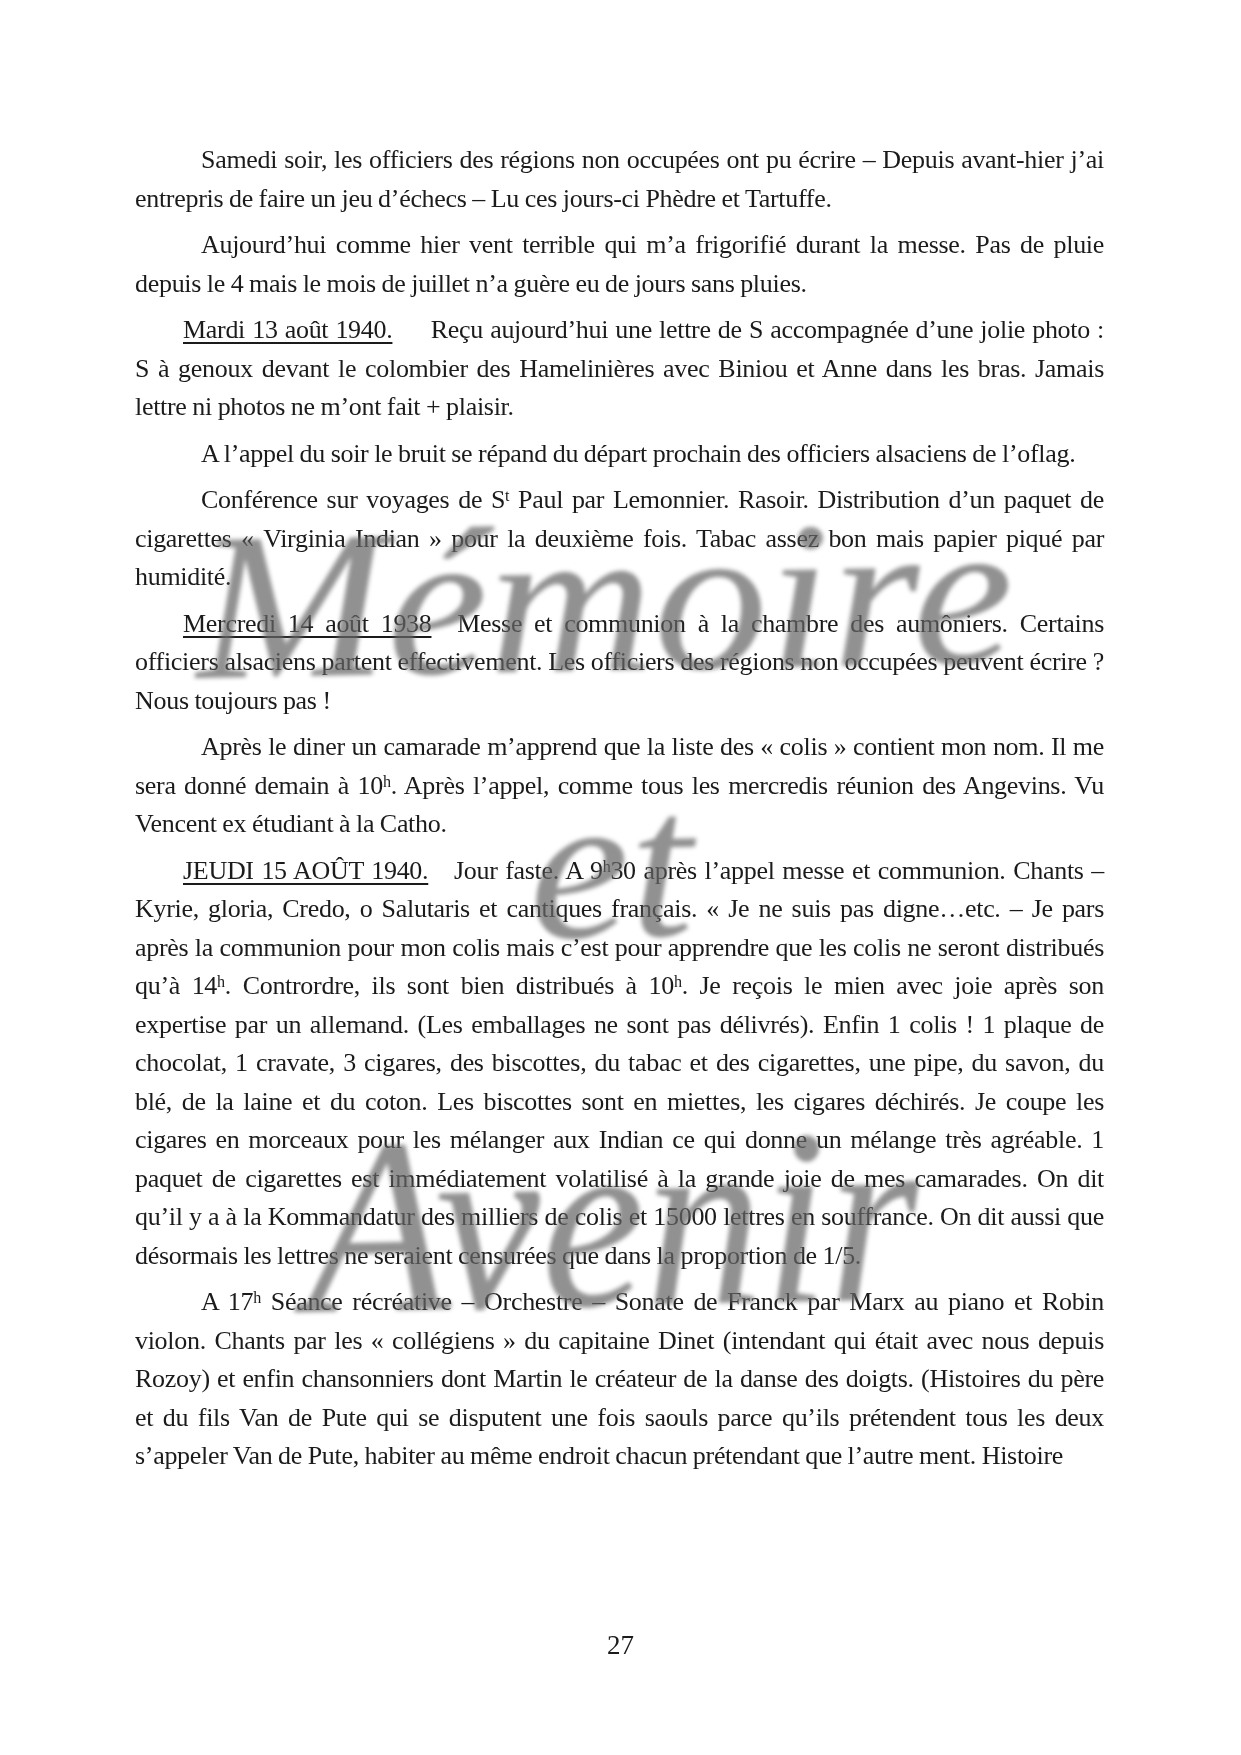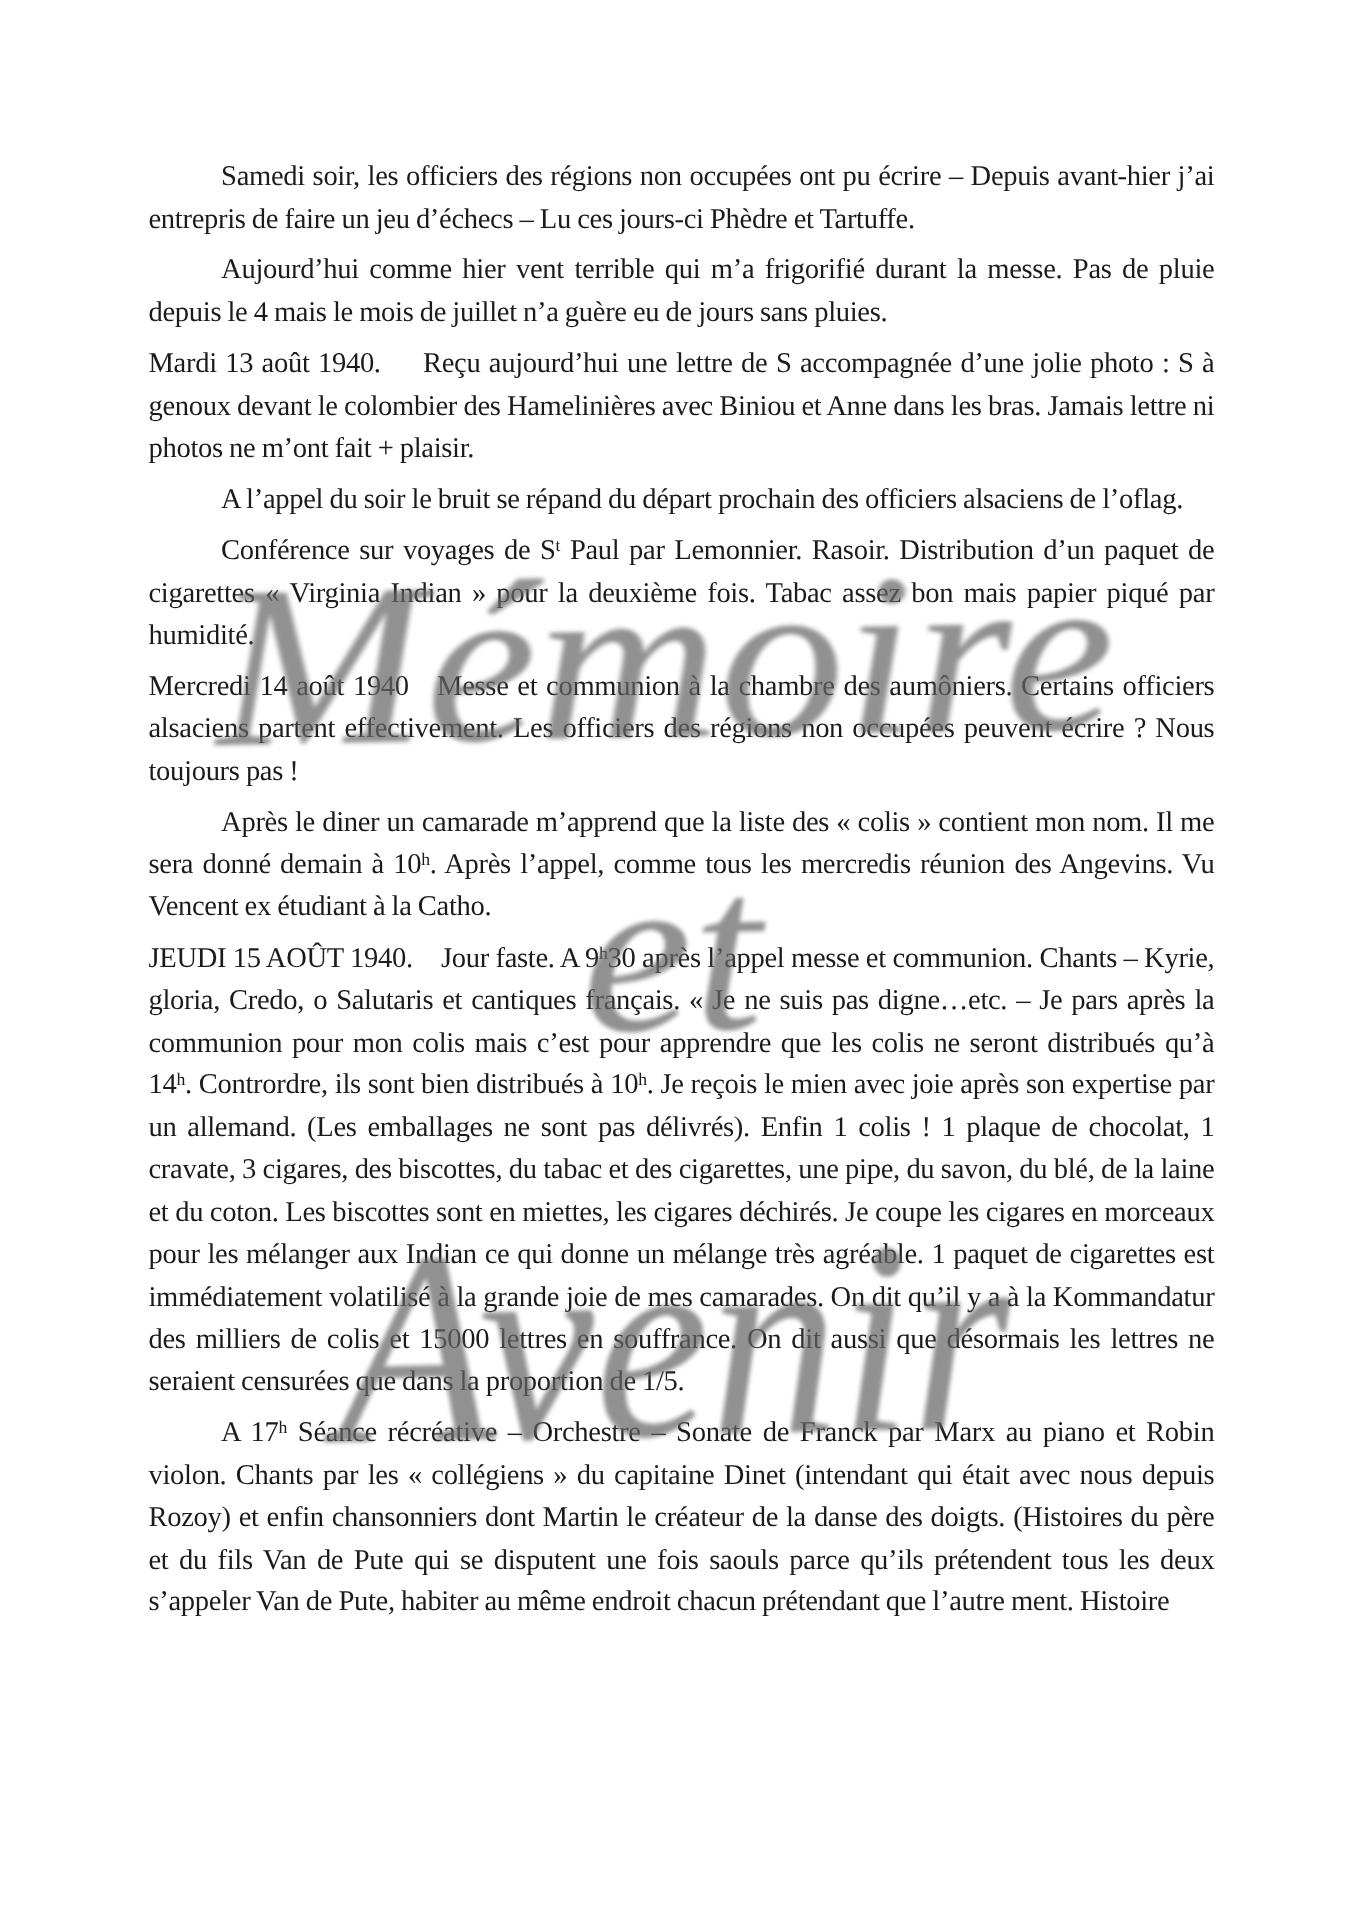"Mardi 13 août 1940." span.u { margin-left: none -> 48px; text-decoration: none -> underline }
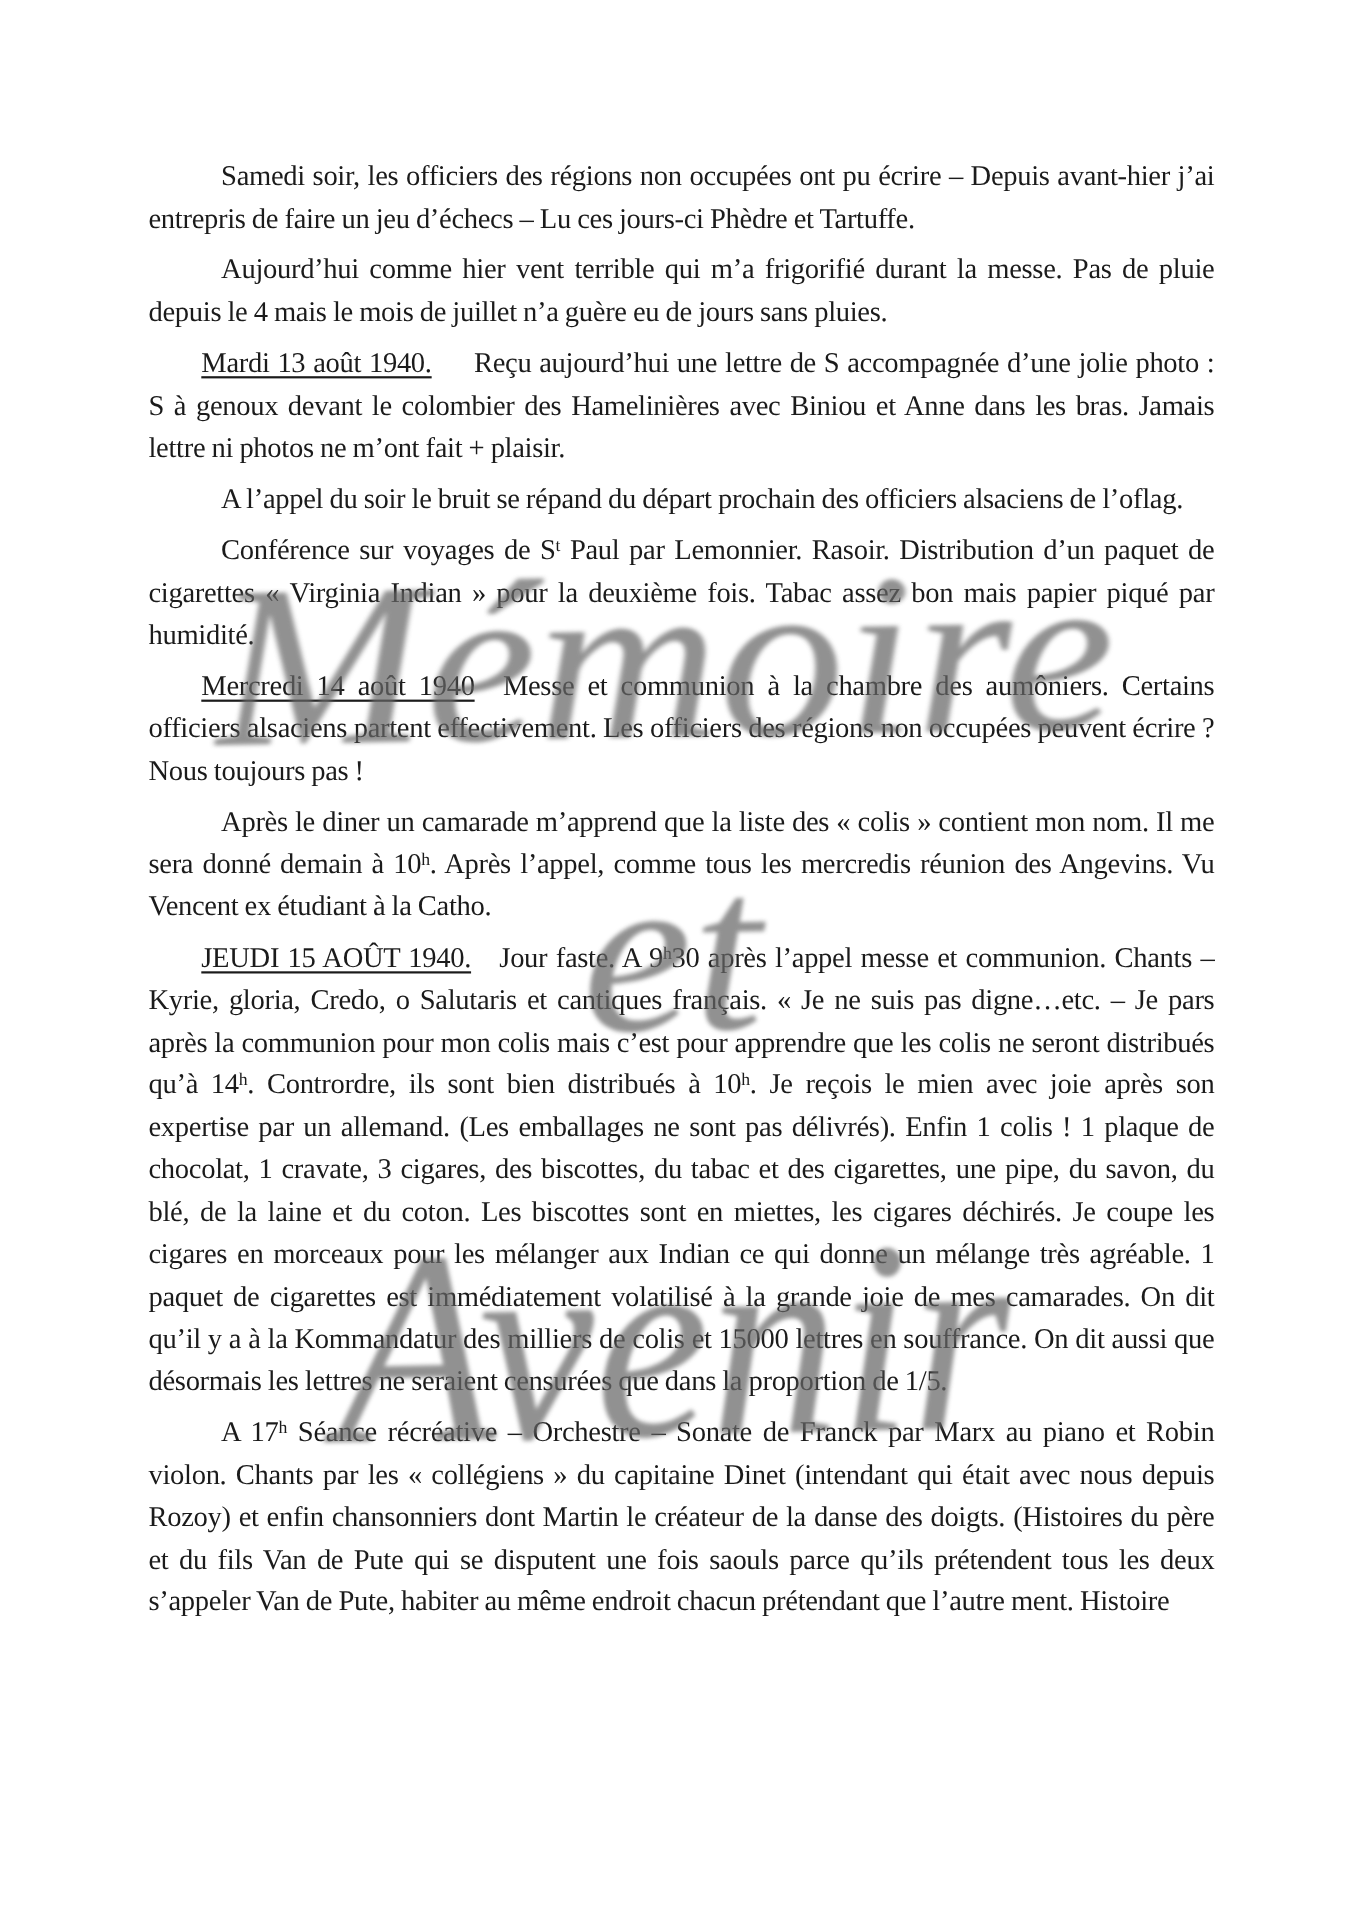"Mercredi 14 août 1940" span.u { text: 1940 -> 1938 }
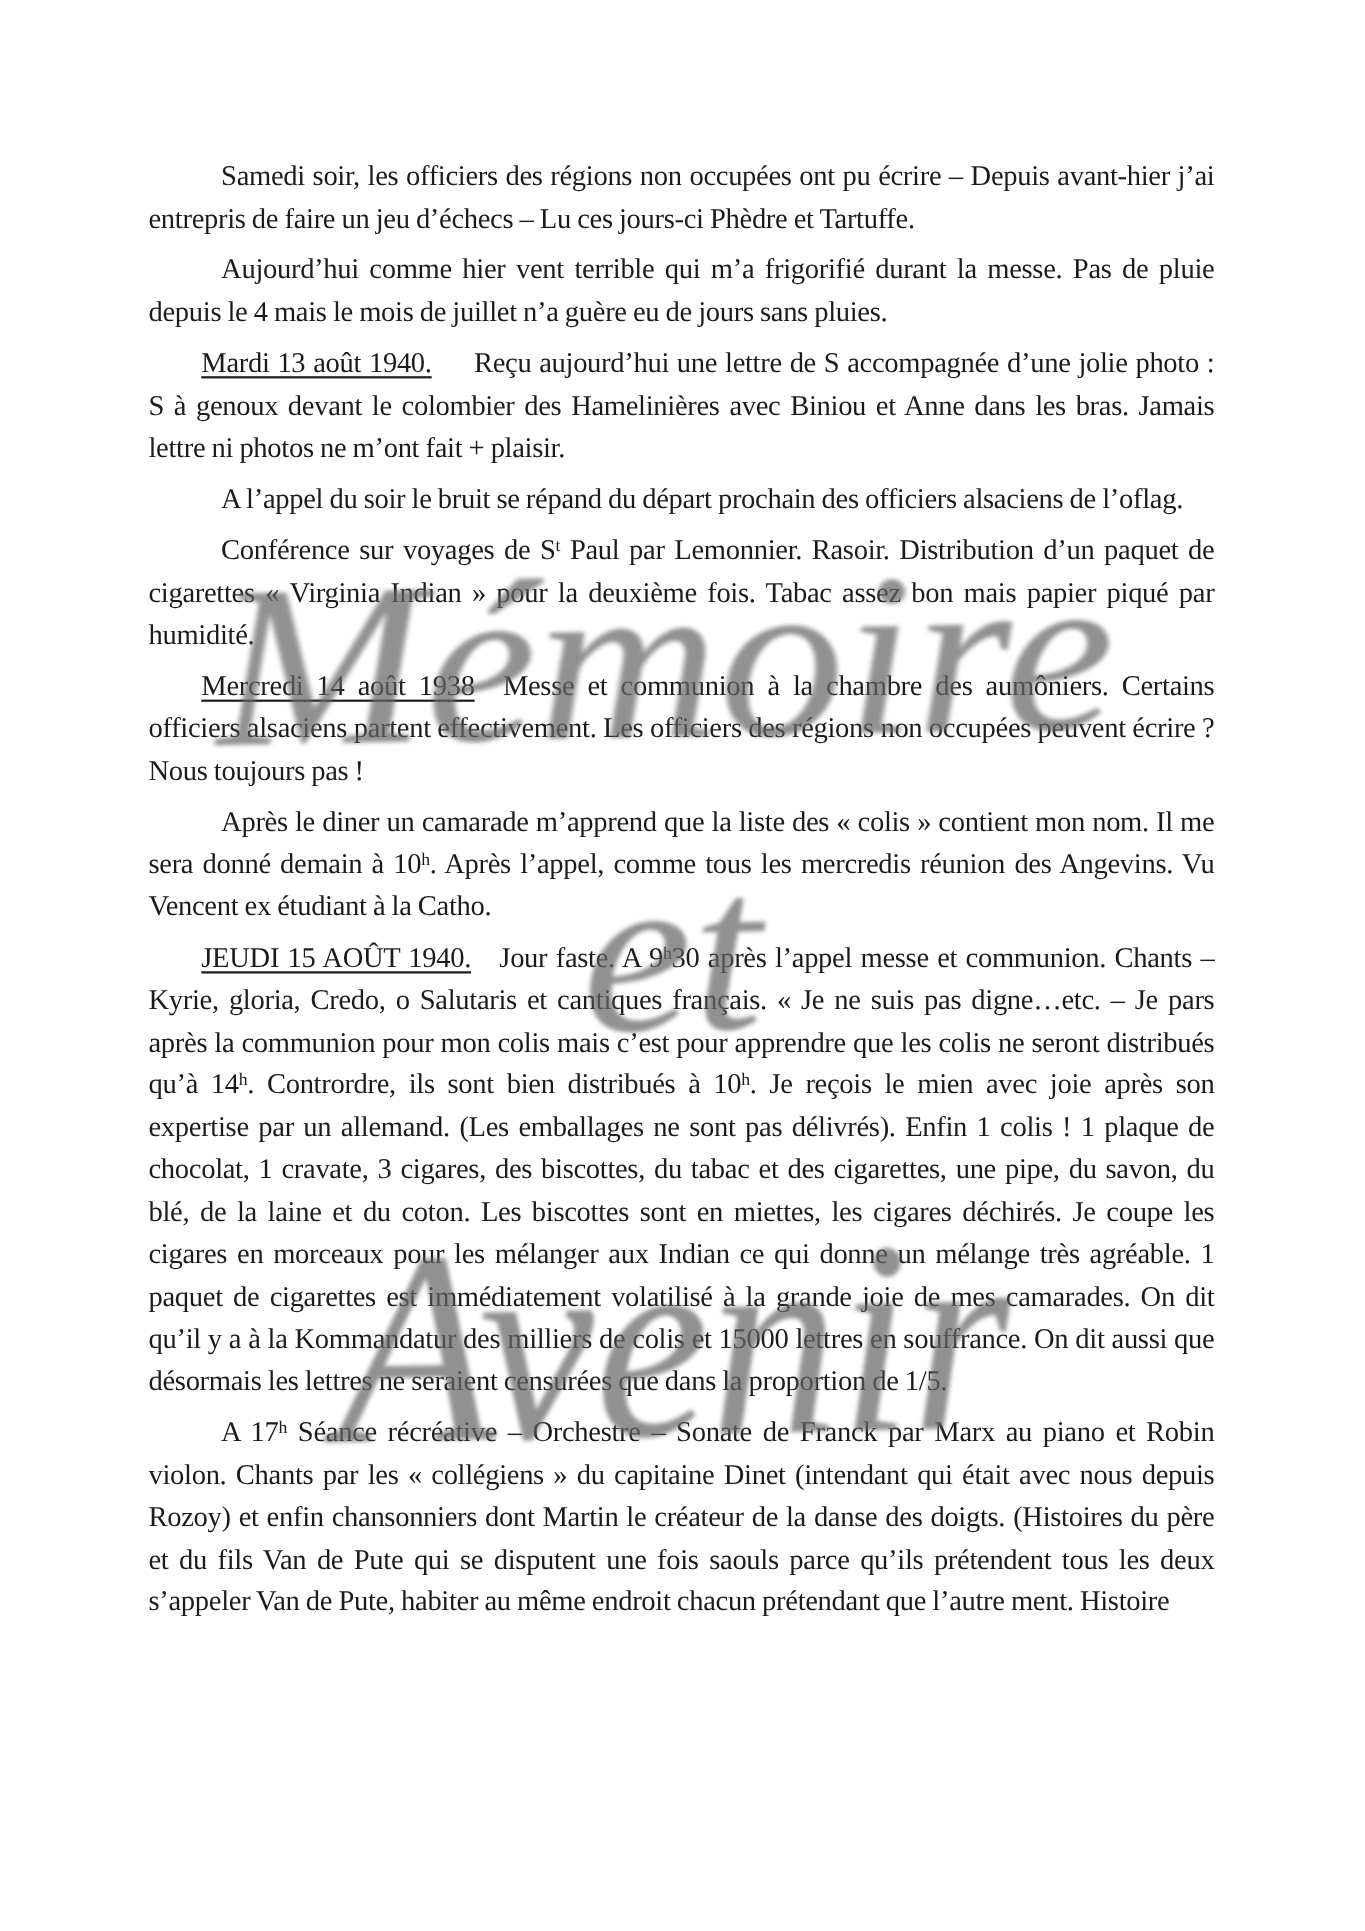"27" div.page-number { html: none -> <div>27</div> }
